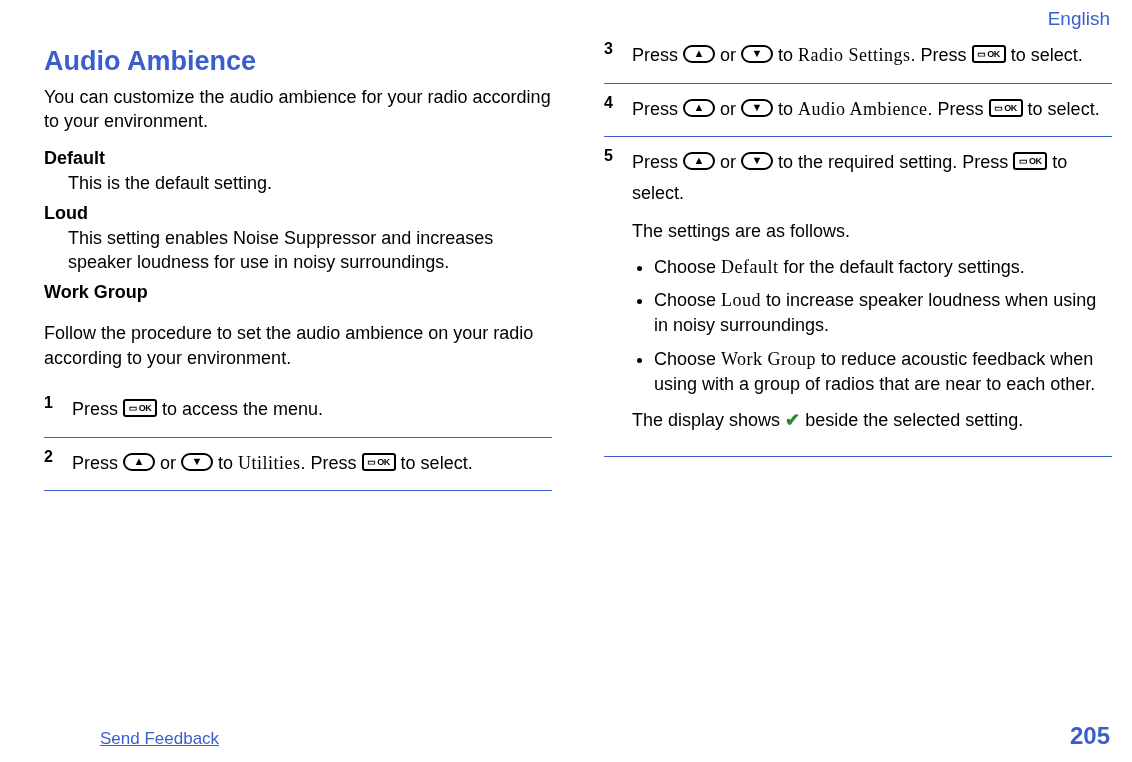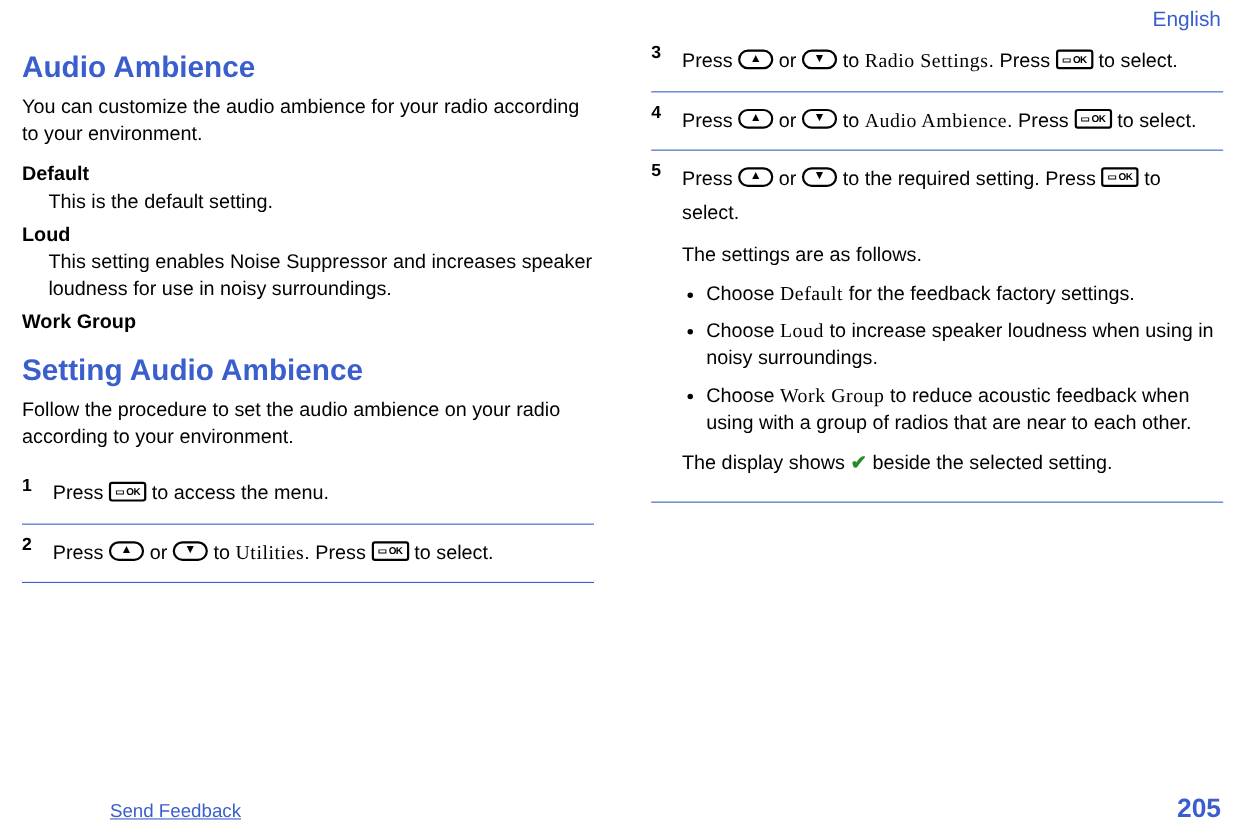"Audio Ambience" .columns { margin-left: none -> 24px }
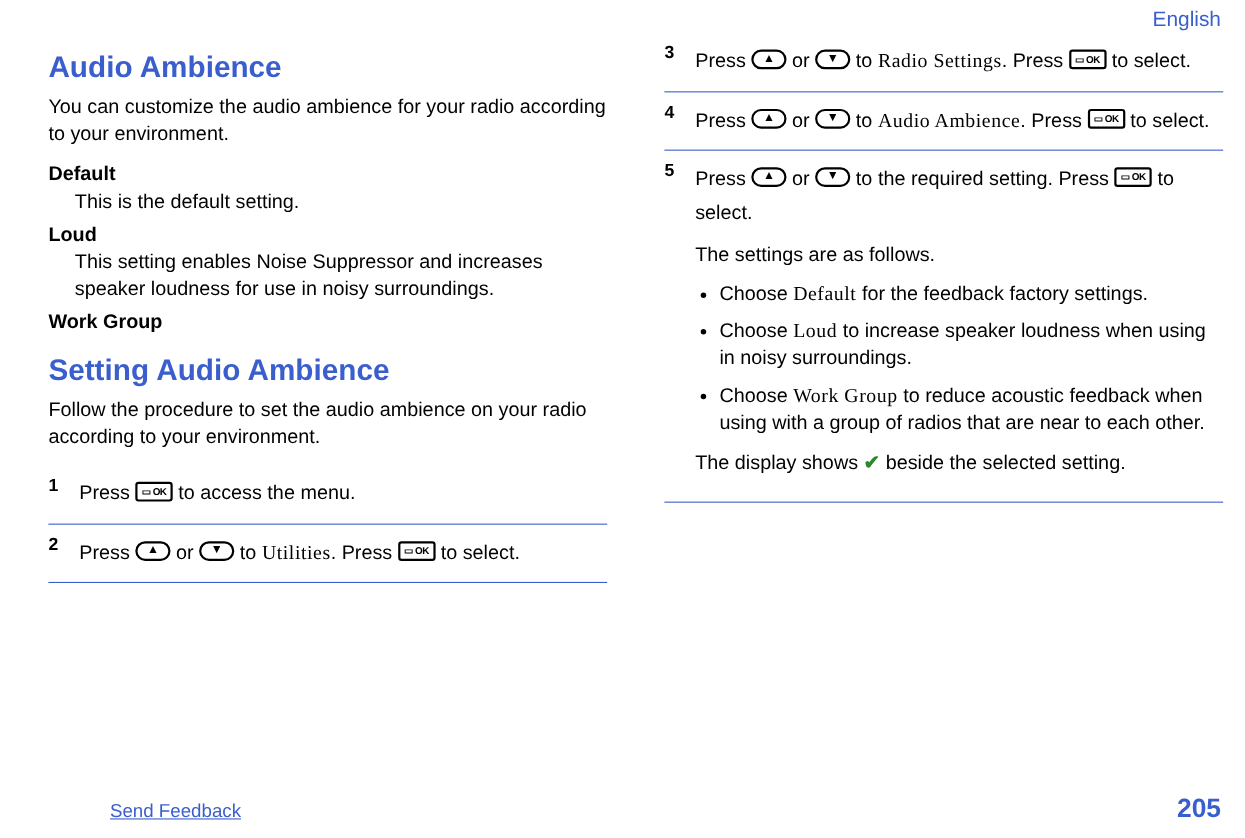"for the feedback factory settings." span { text: feedback -> default }
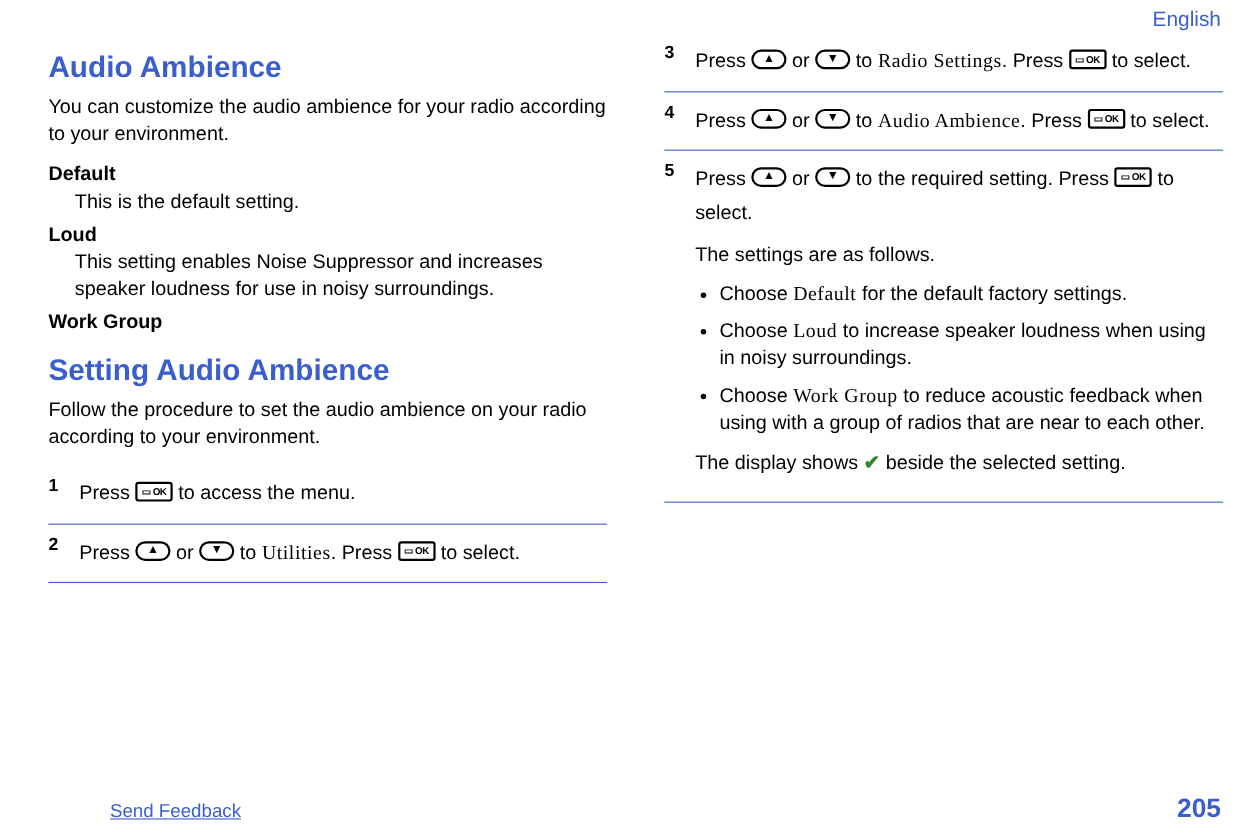"Setting Audio Ambience" h2.section-title { html: <h2>Setting Audio Ambience</h2> -> none }
